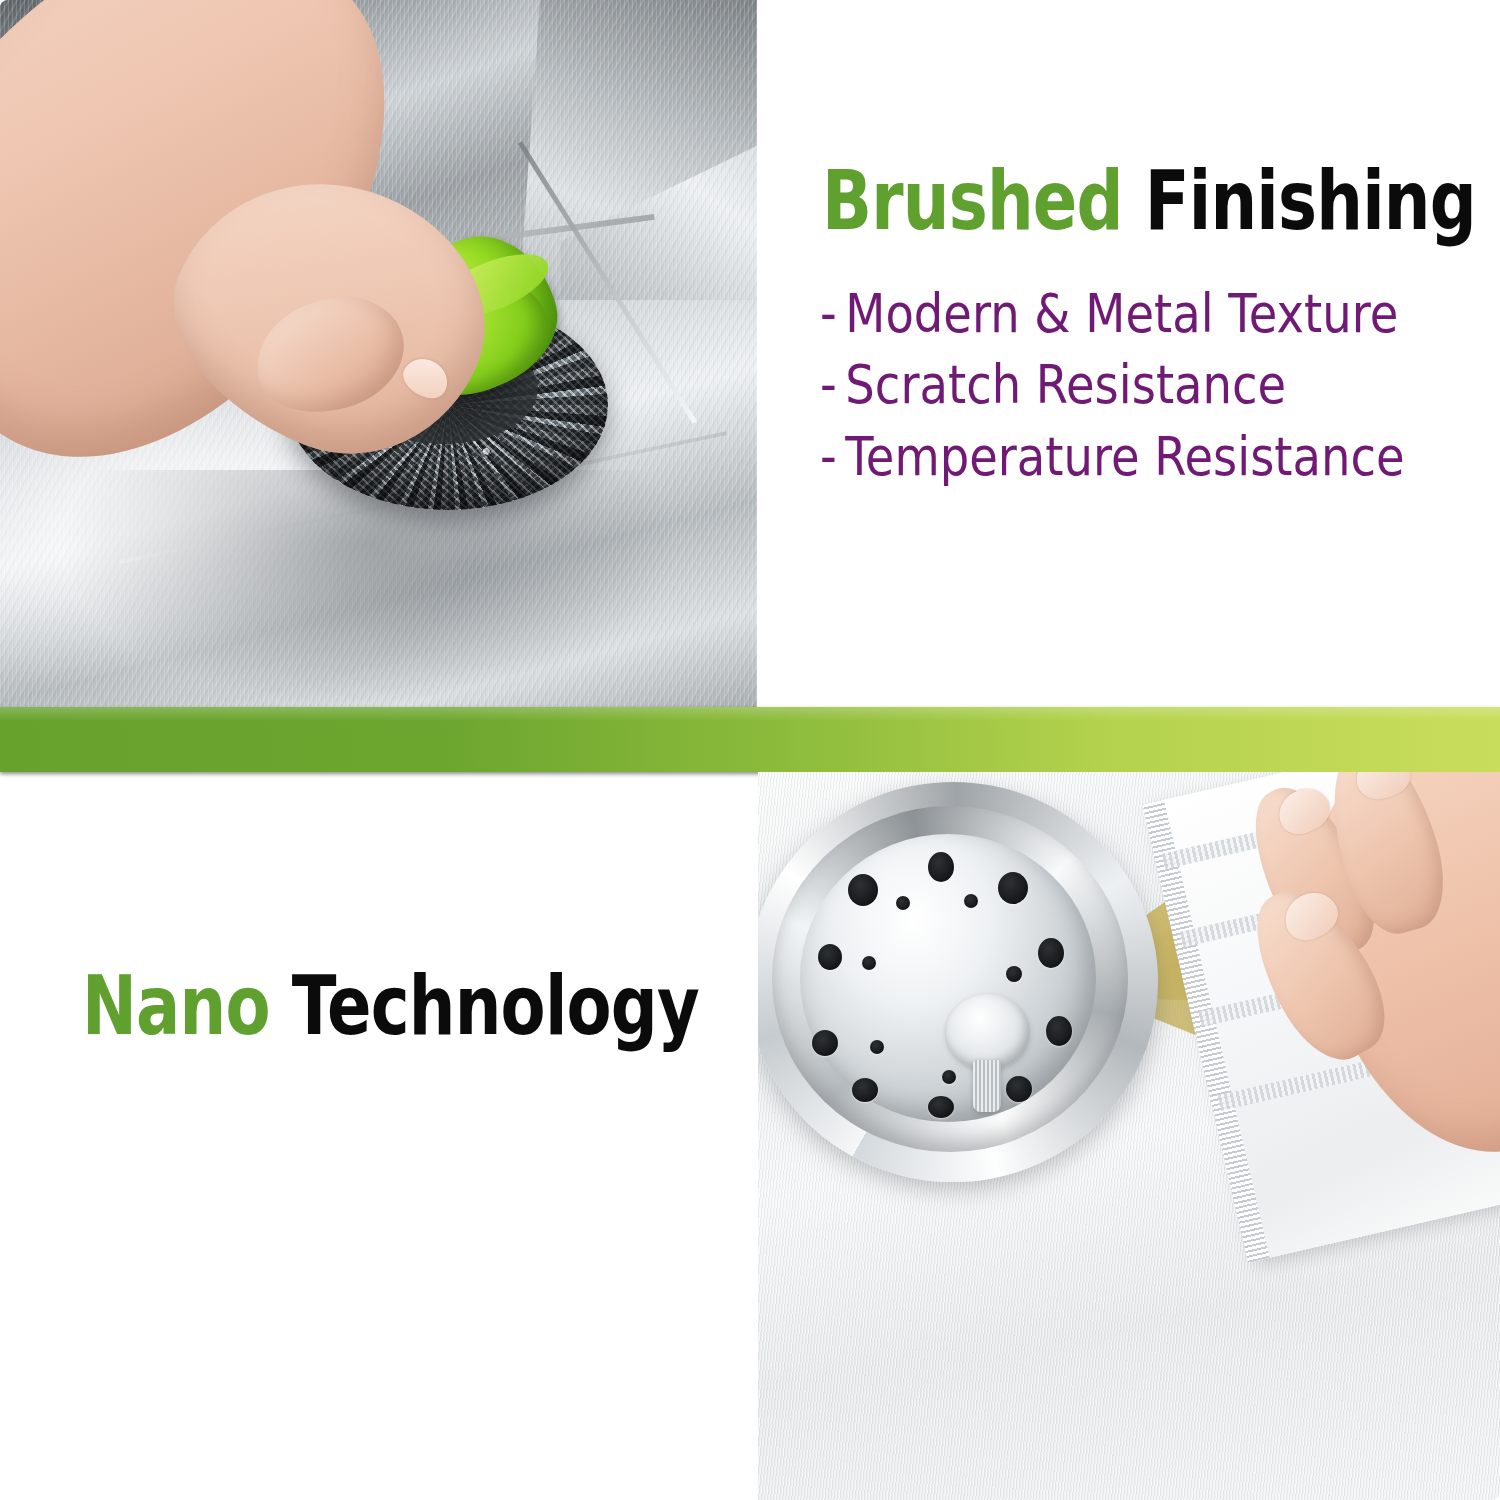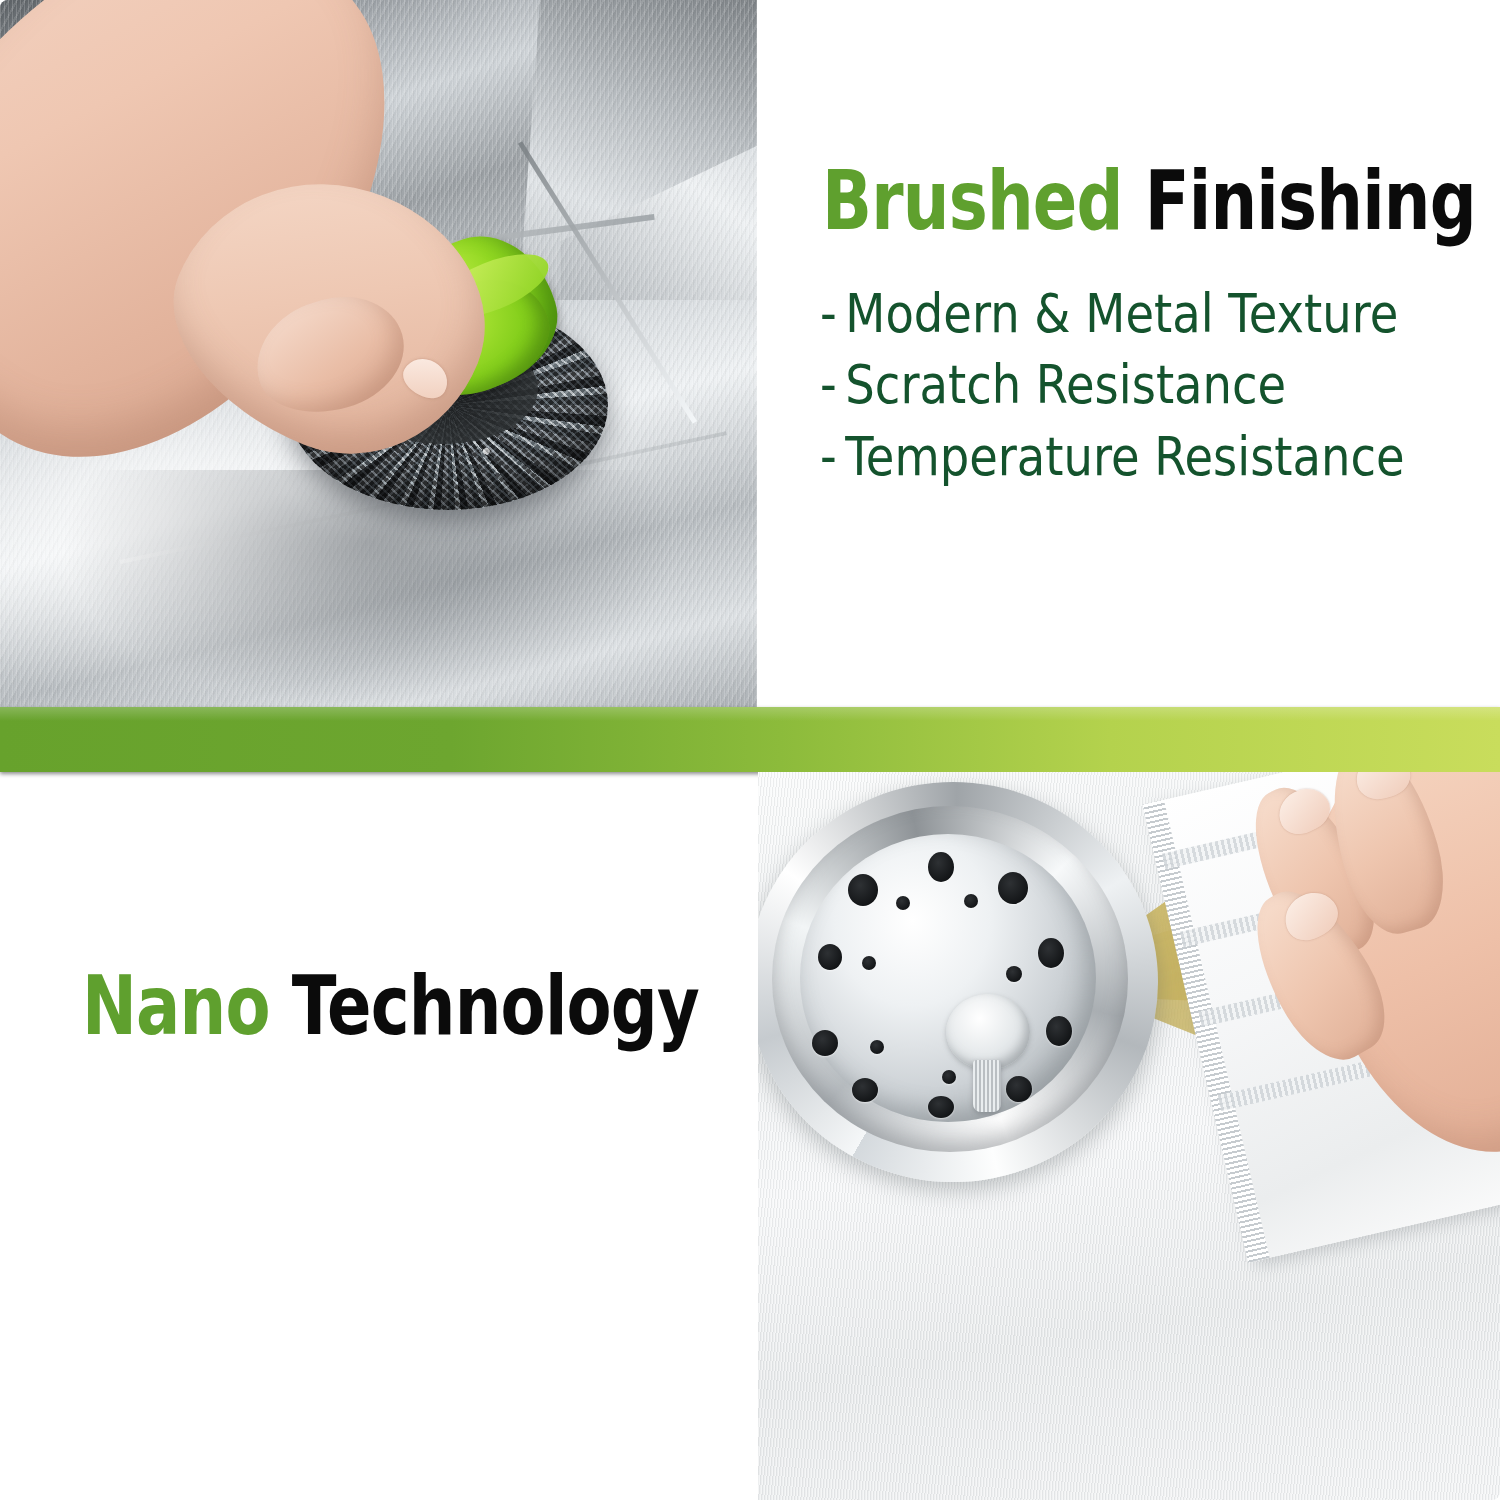"- Modern & Metal Texture" .bullets { color: #14532d -> #701a75 }
